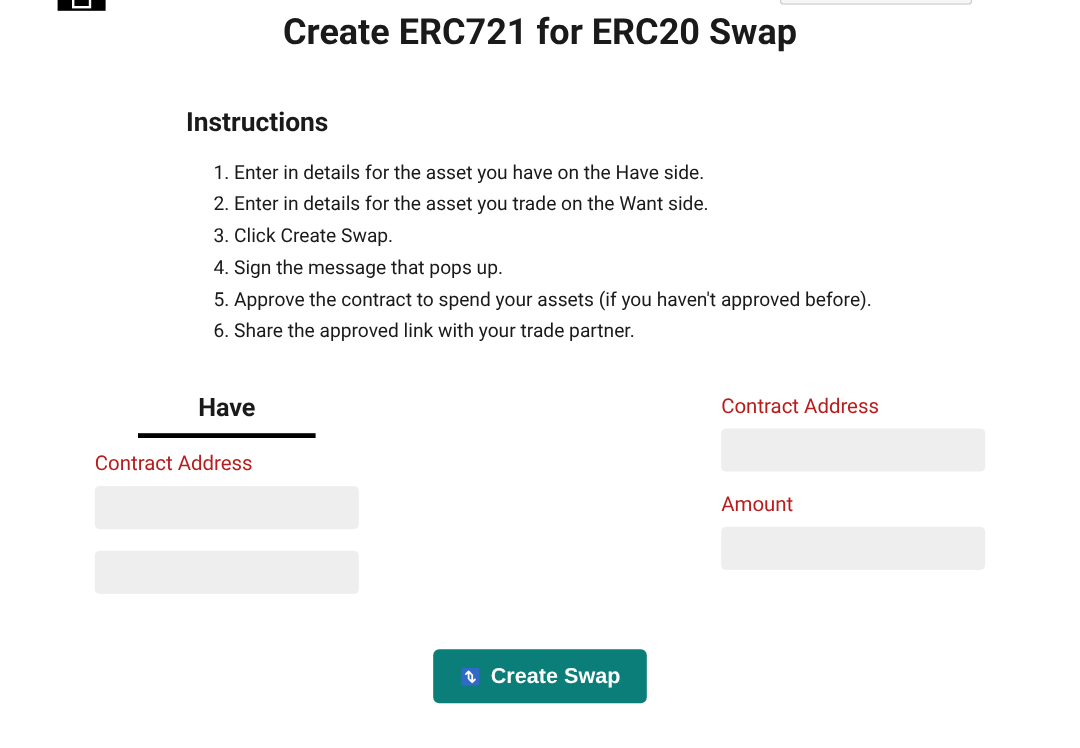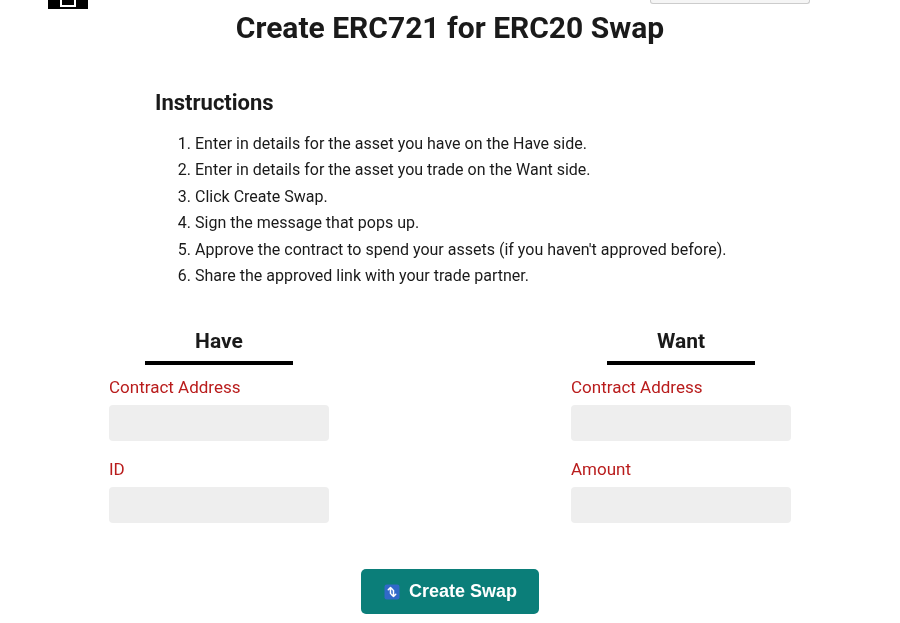"Have" .form-area { padding: 0 109px -> 0 79px }
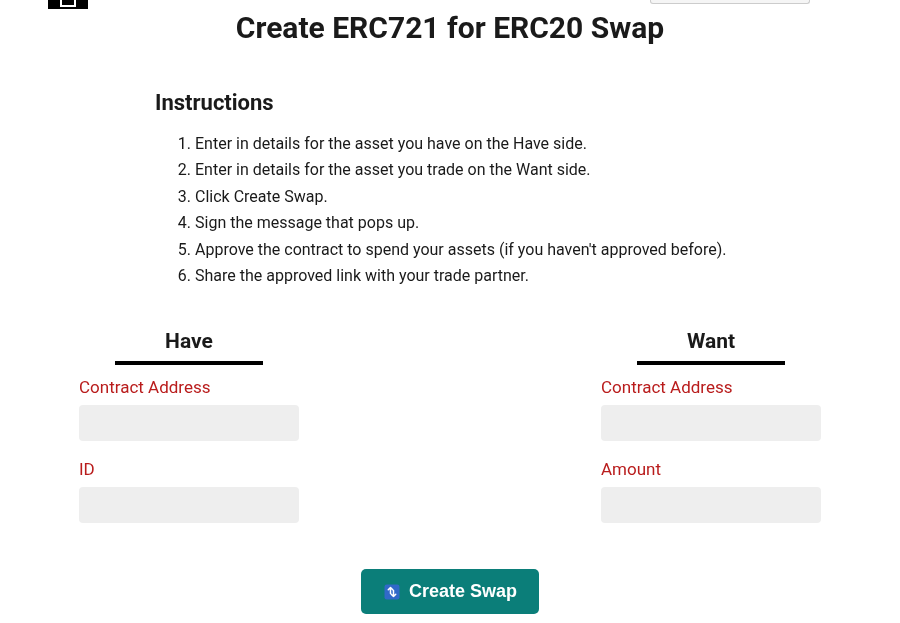"Want" div.column-header { html: <div>Want</div> -> none }
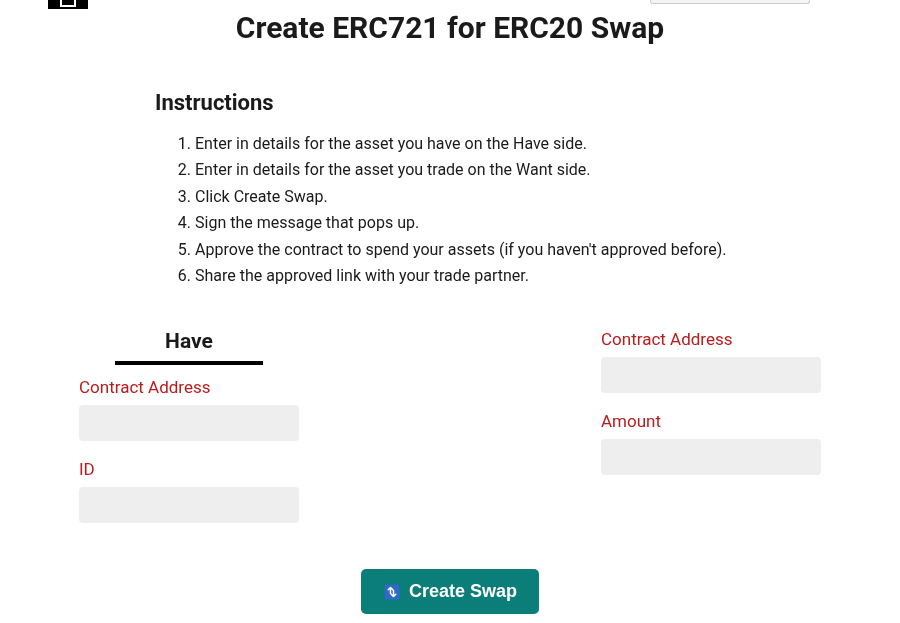"ID" div.field-label { html: <div>ID</div> -> none }
